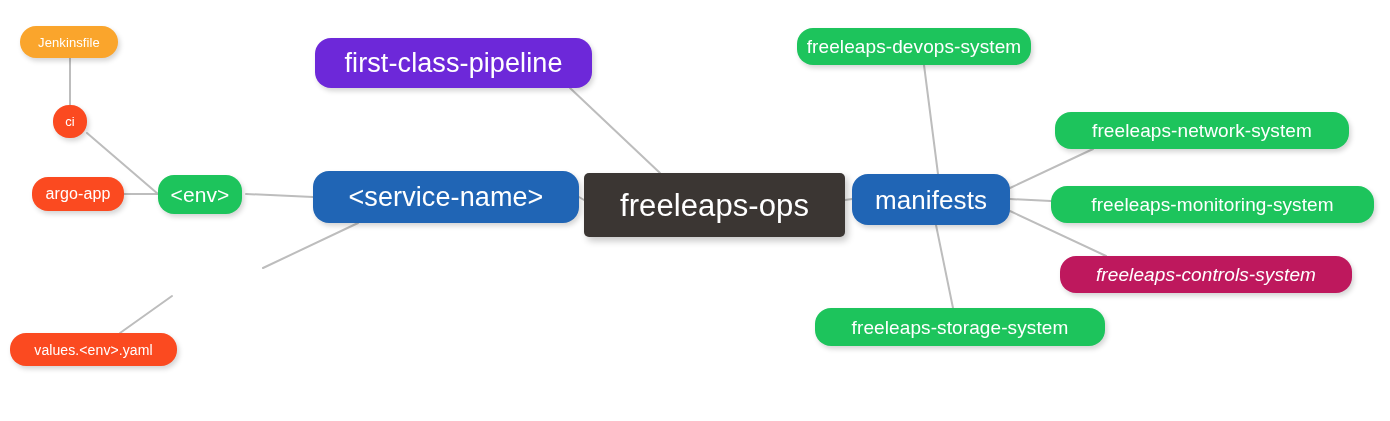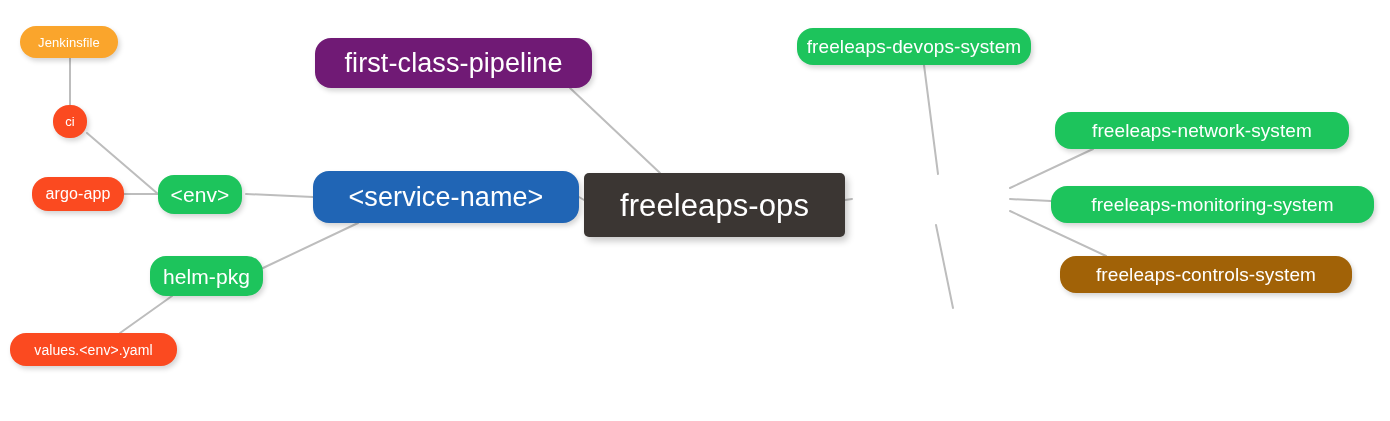"first-class-pipeline" div.node { background: #701a75 -> #6d28d9 }
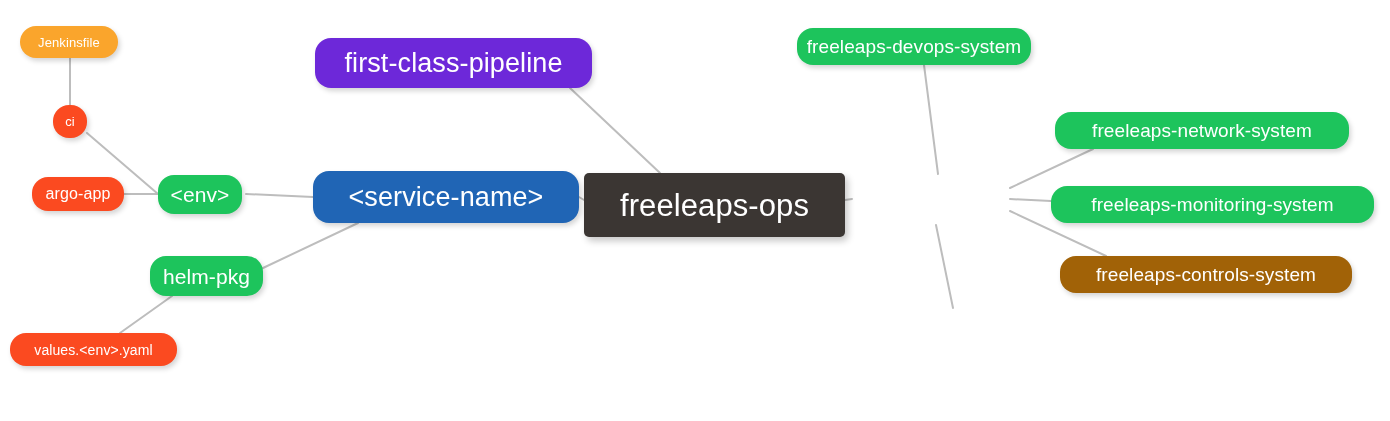"manifests" div.node { html: none -> <div>manifests</div> }
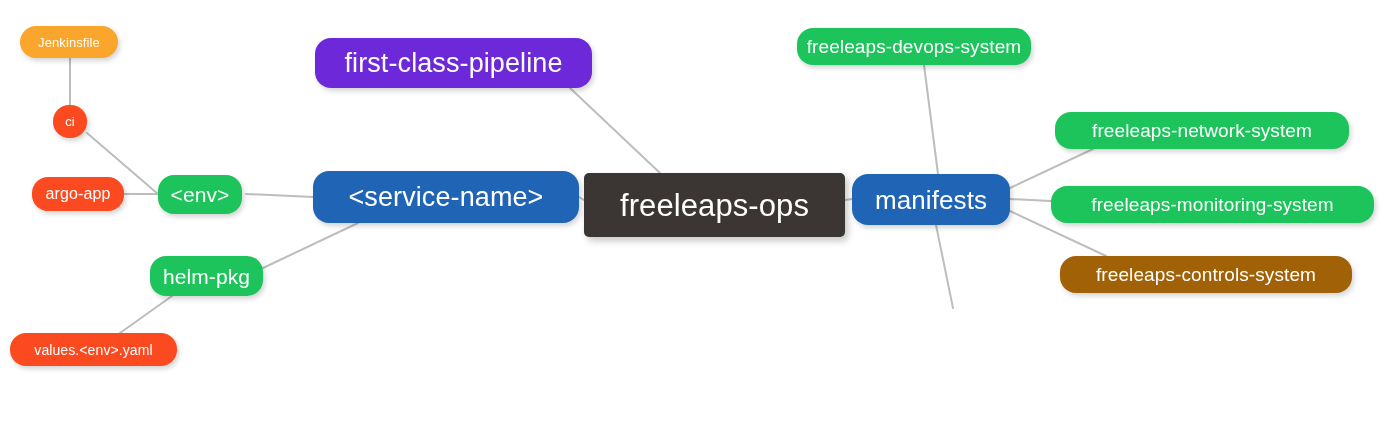"helm-pkg" div.node { html: <div>helm-pkg</div> -> none }
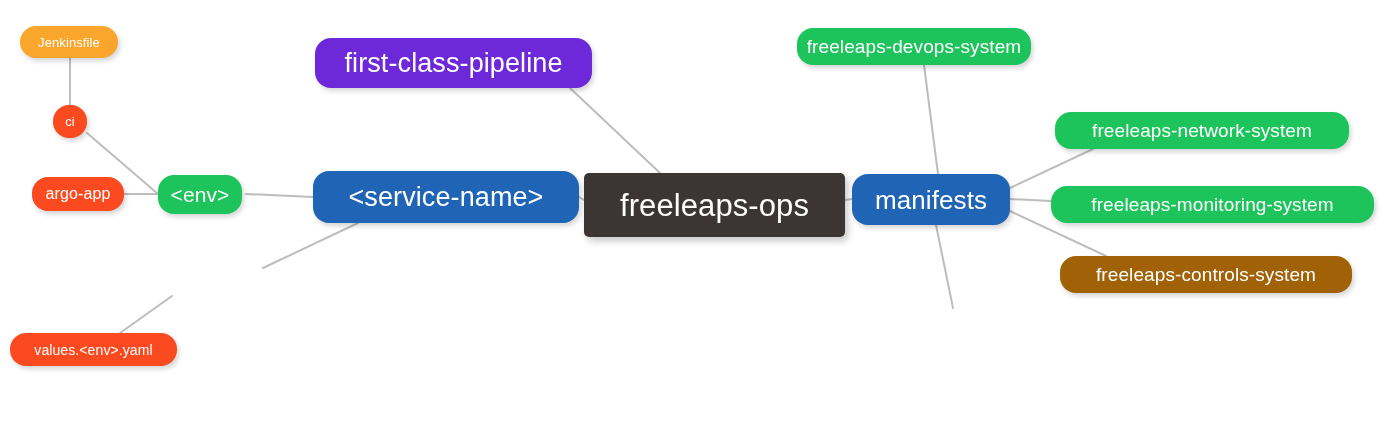"freeleaps-controls-system" div.node { background: #a16207 -> #be185d; font-style: none -> italic }
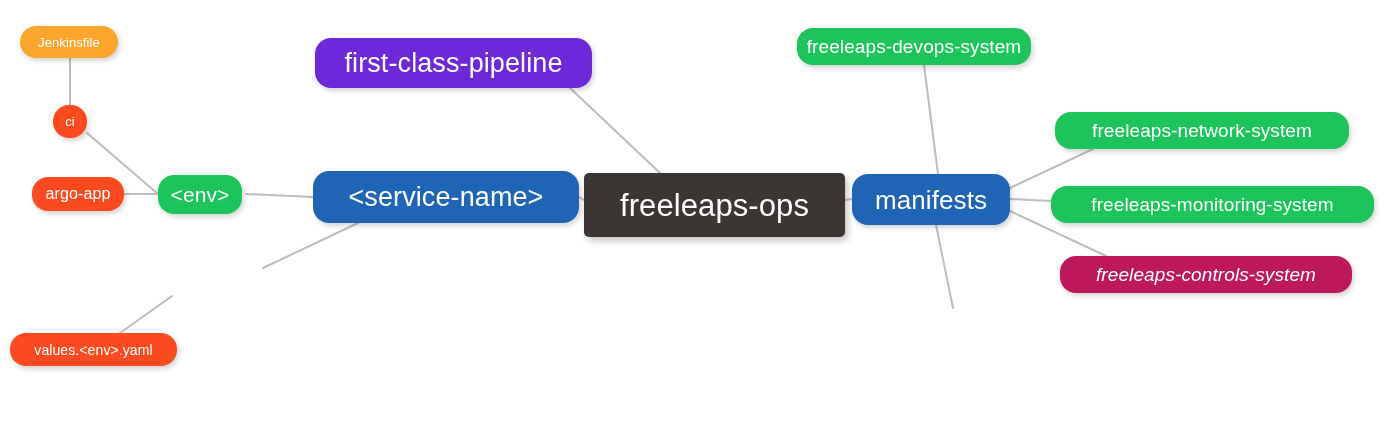"freeleaps-storage-system" div.node { html: none -> <div>freeleaps-storage-system</div> }
